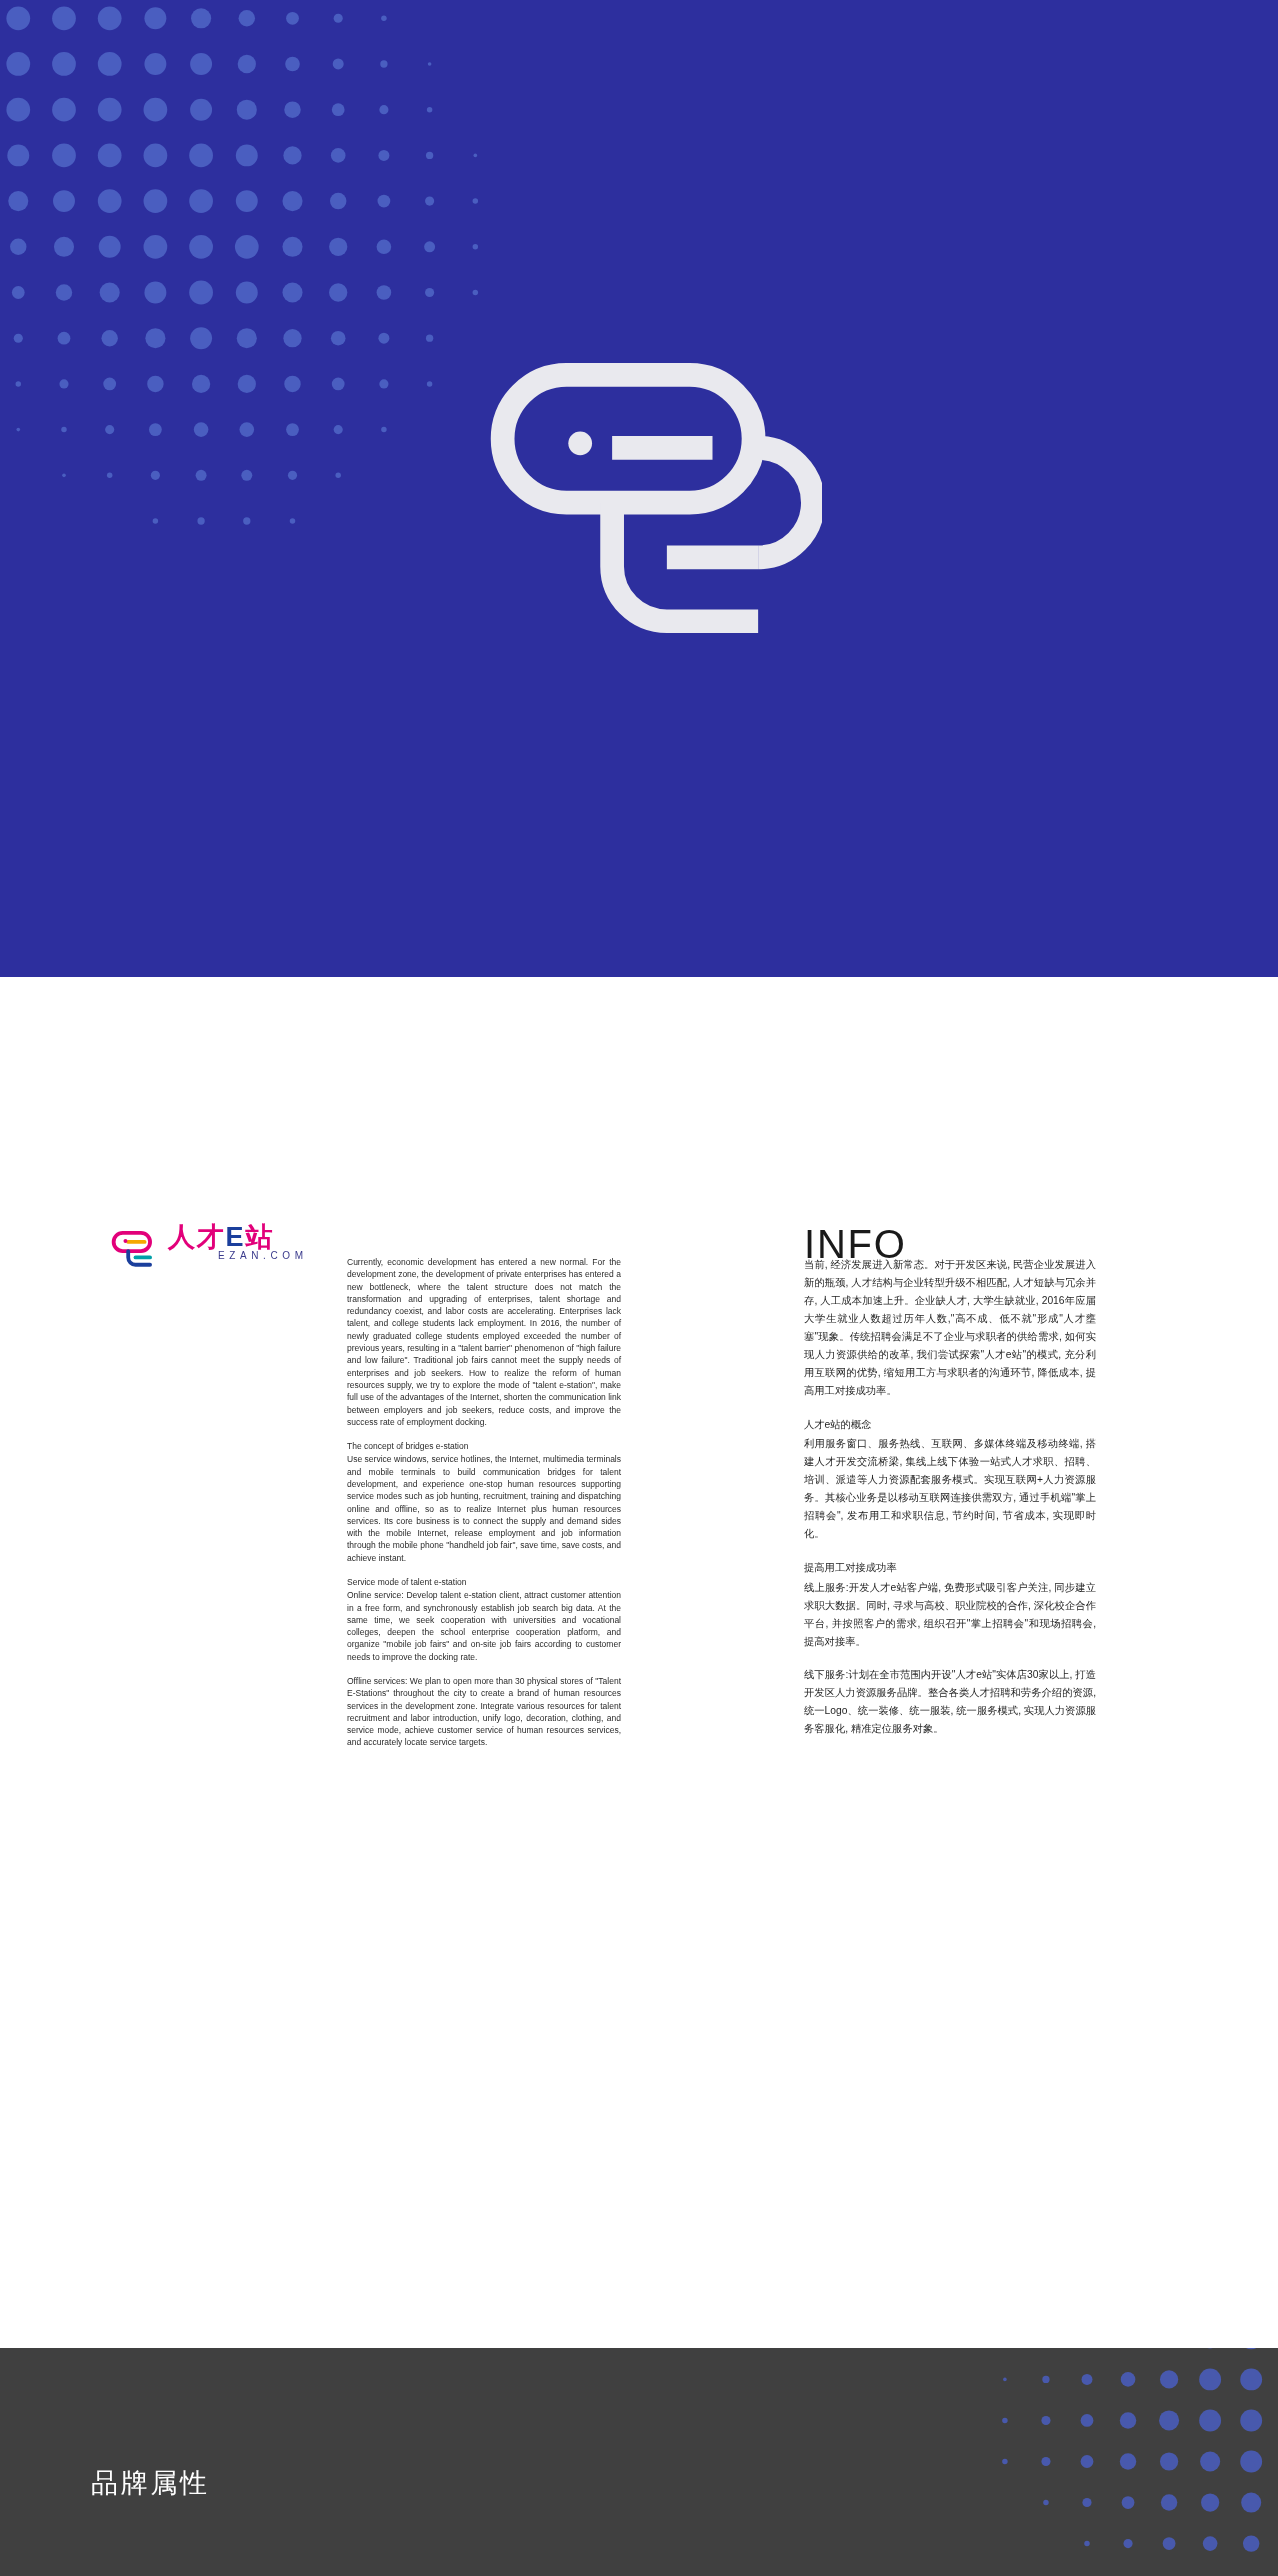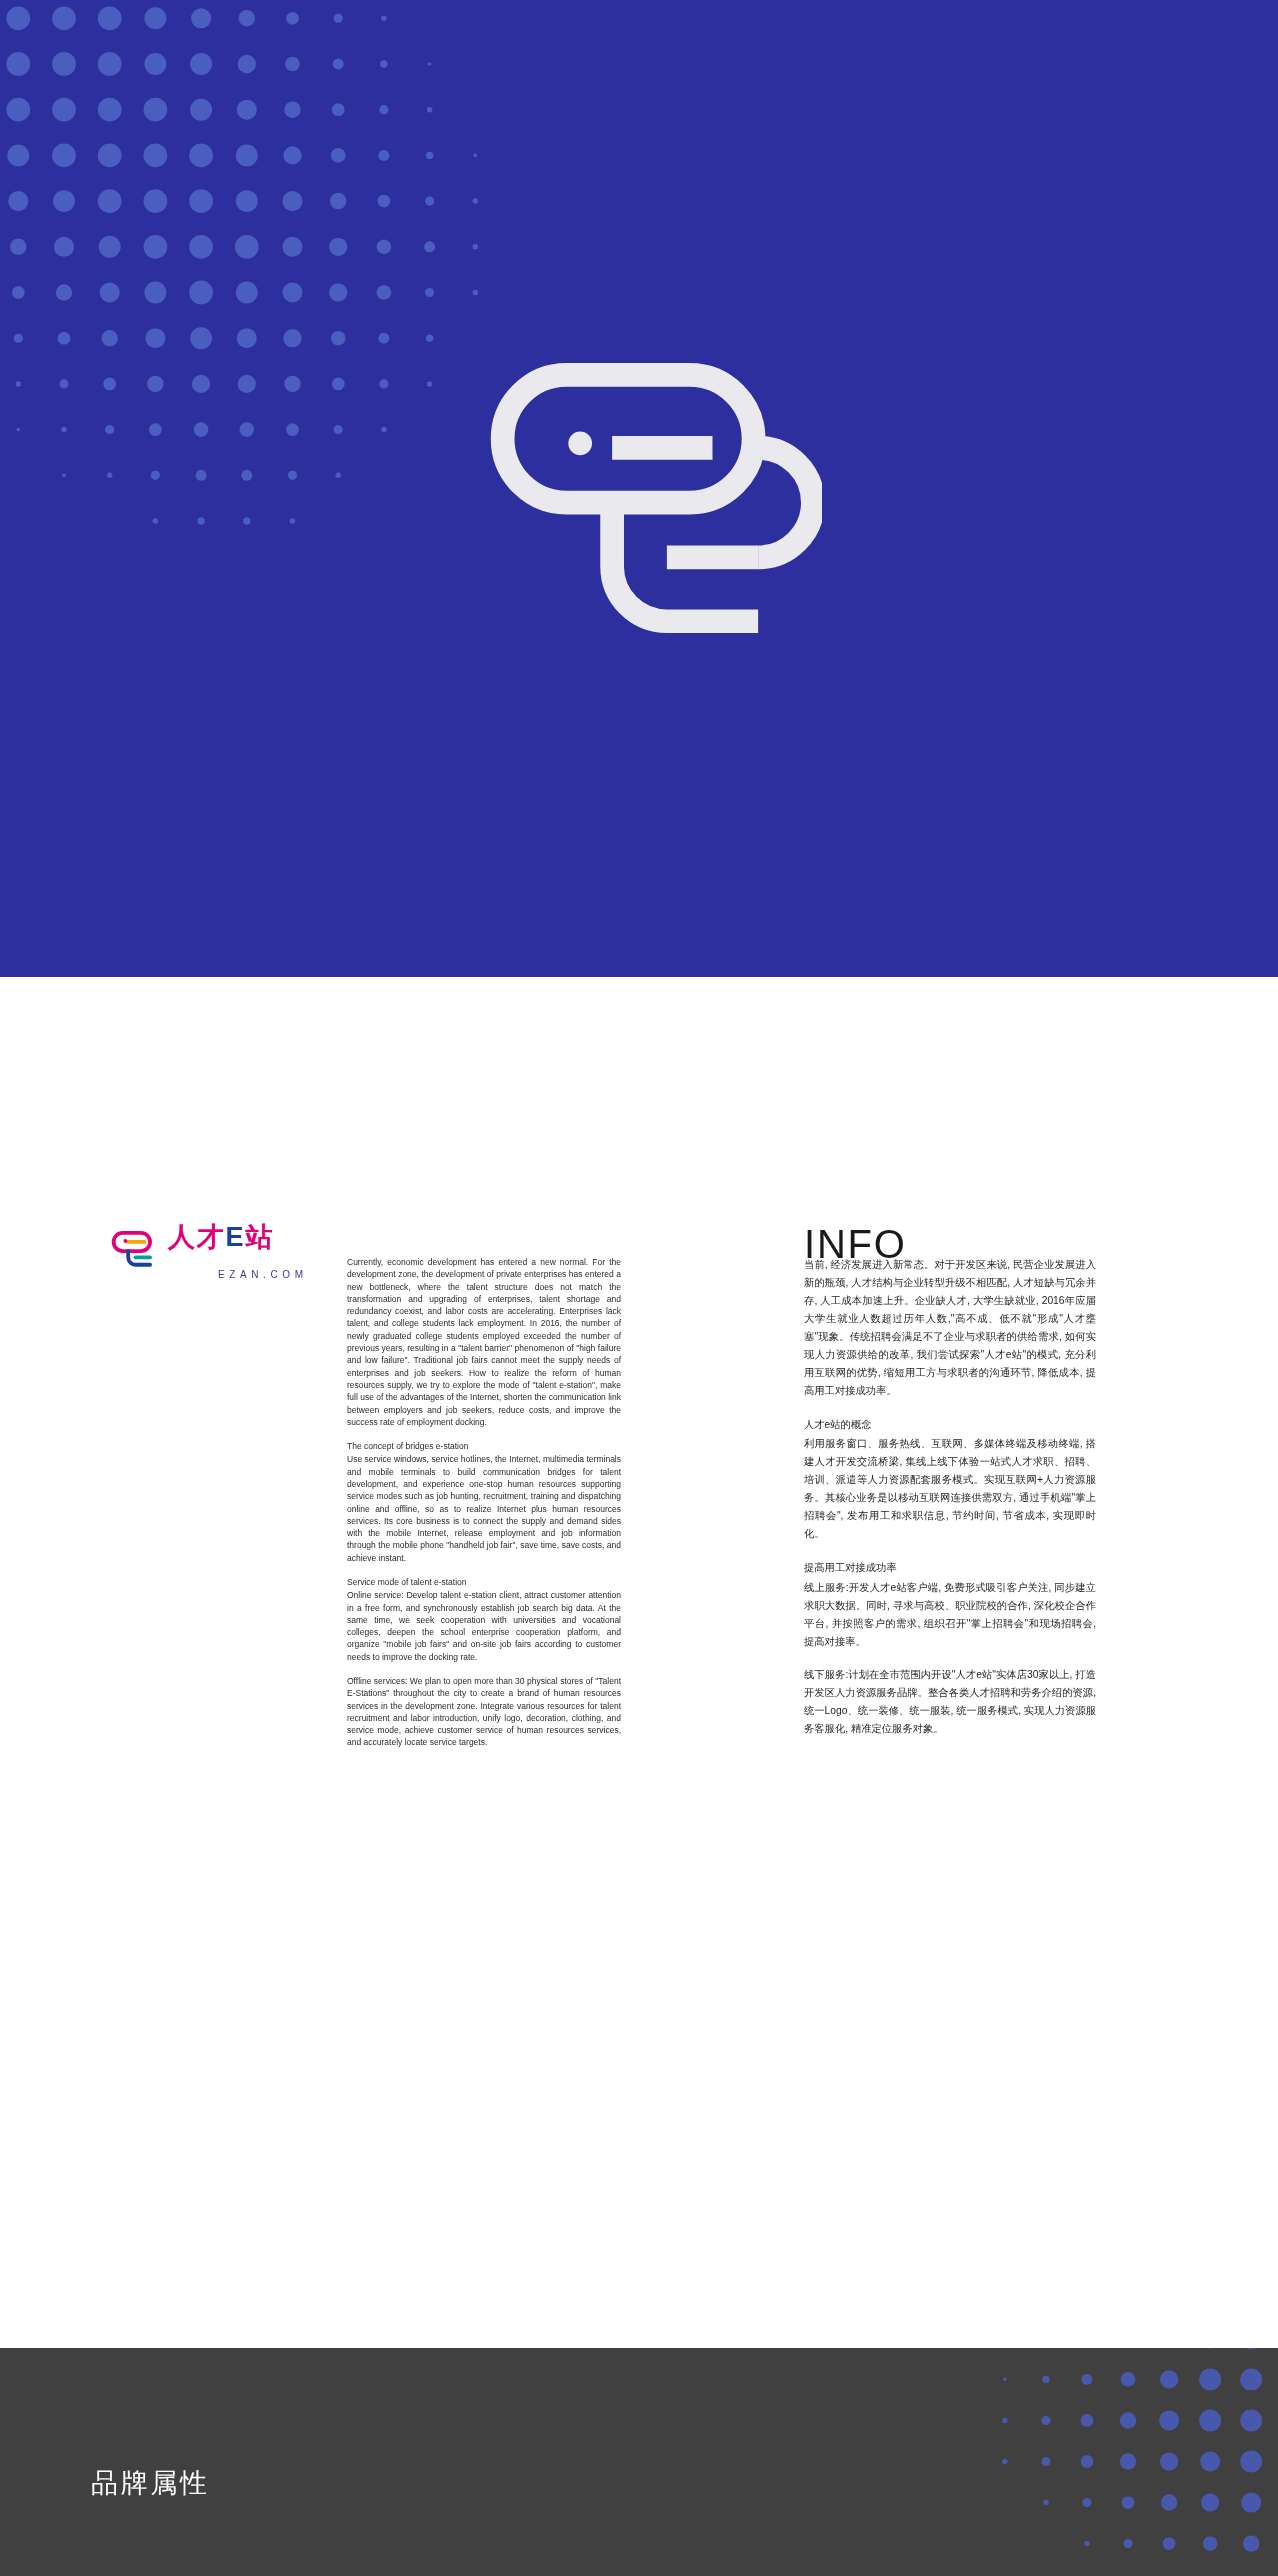"EZAN.COM" .brandmark .bm-en { top: 50px -> 31px }
